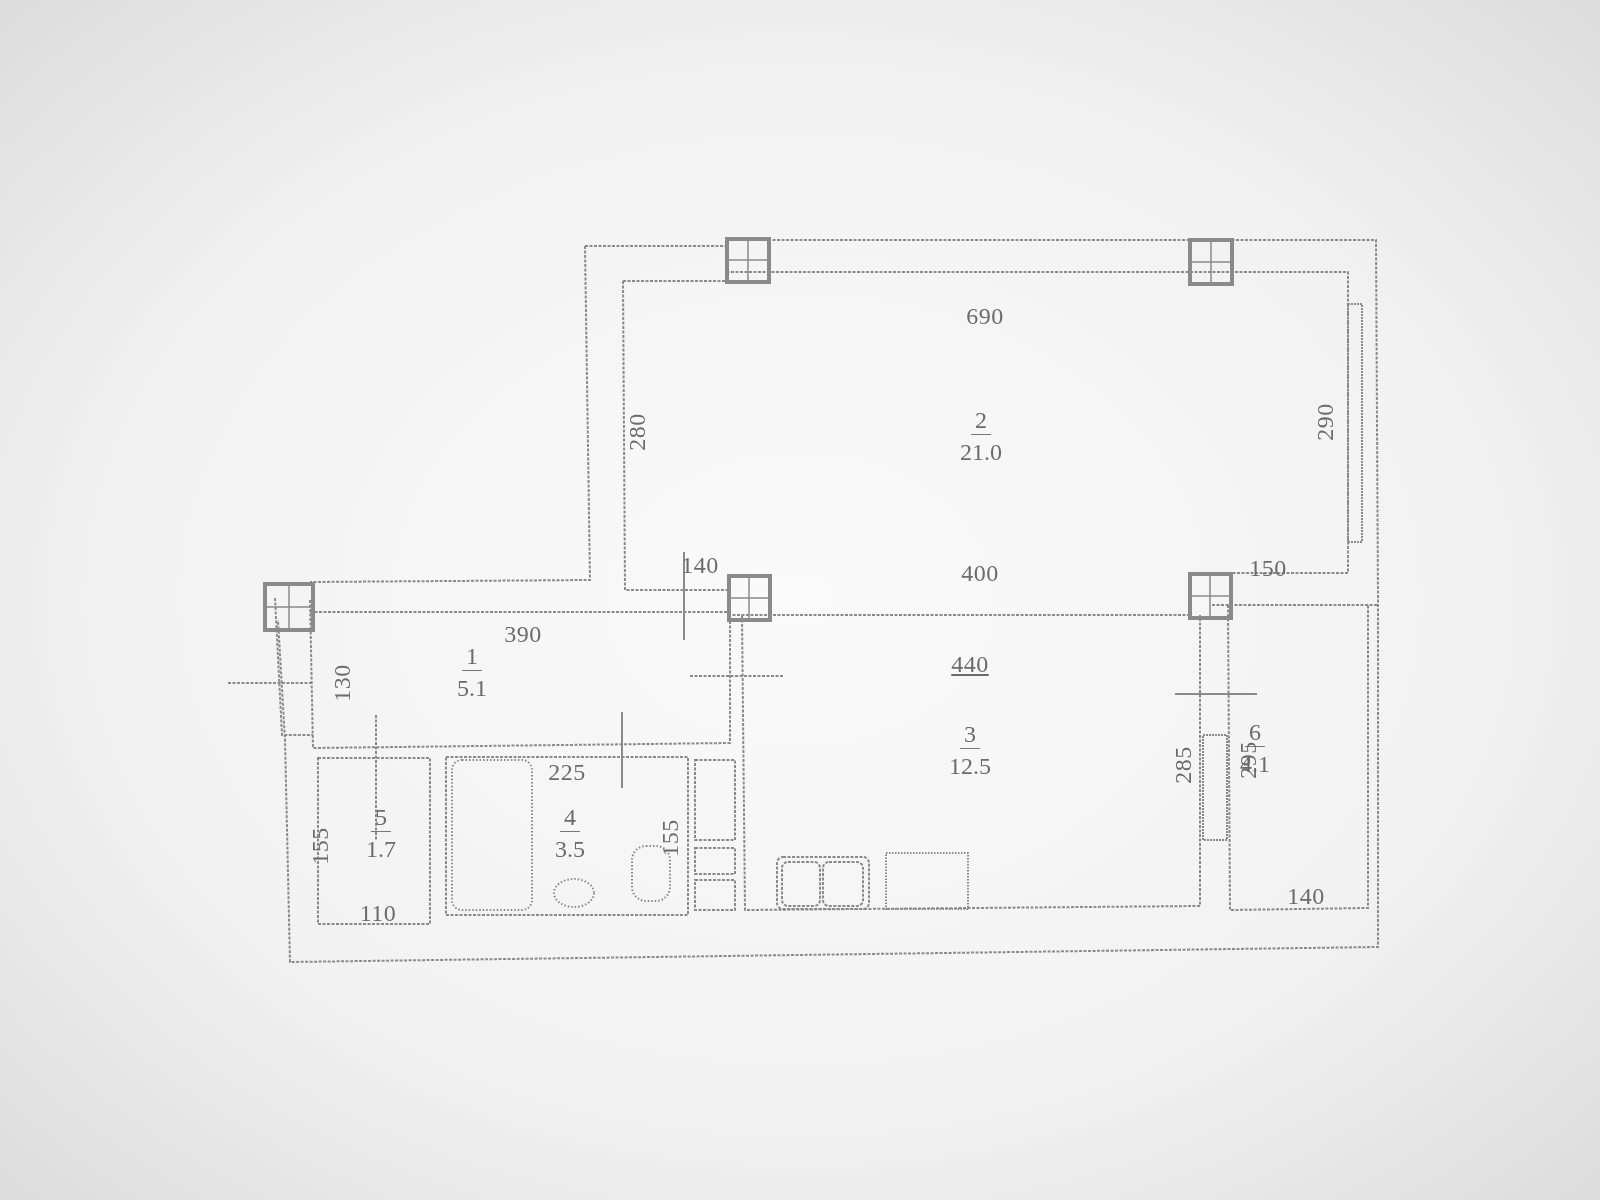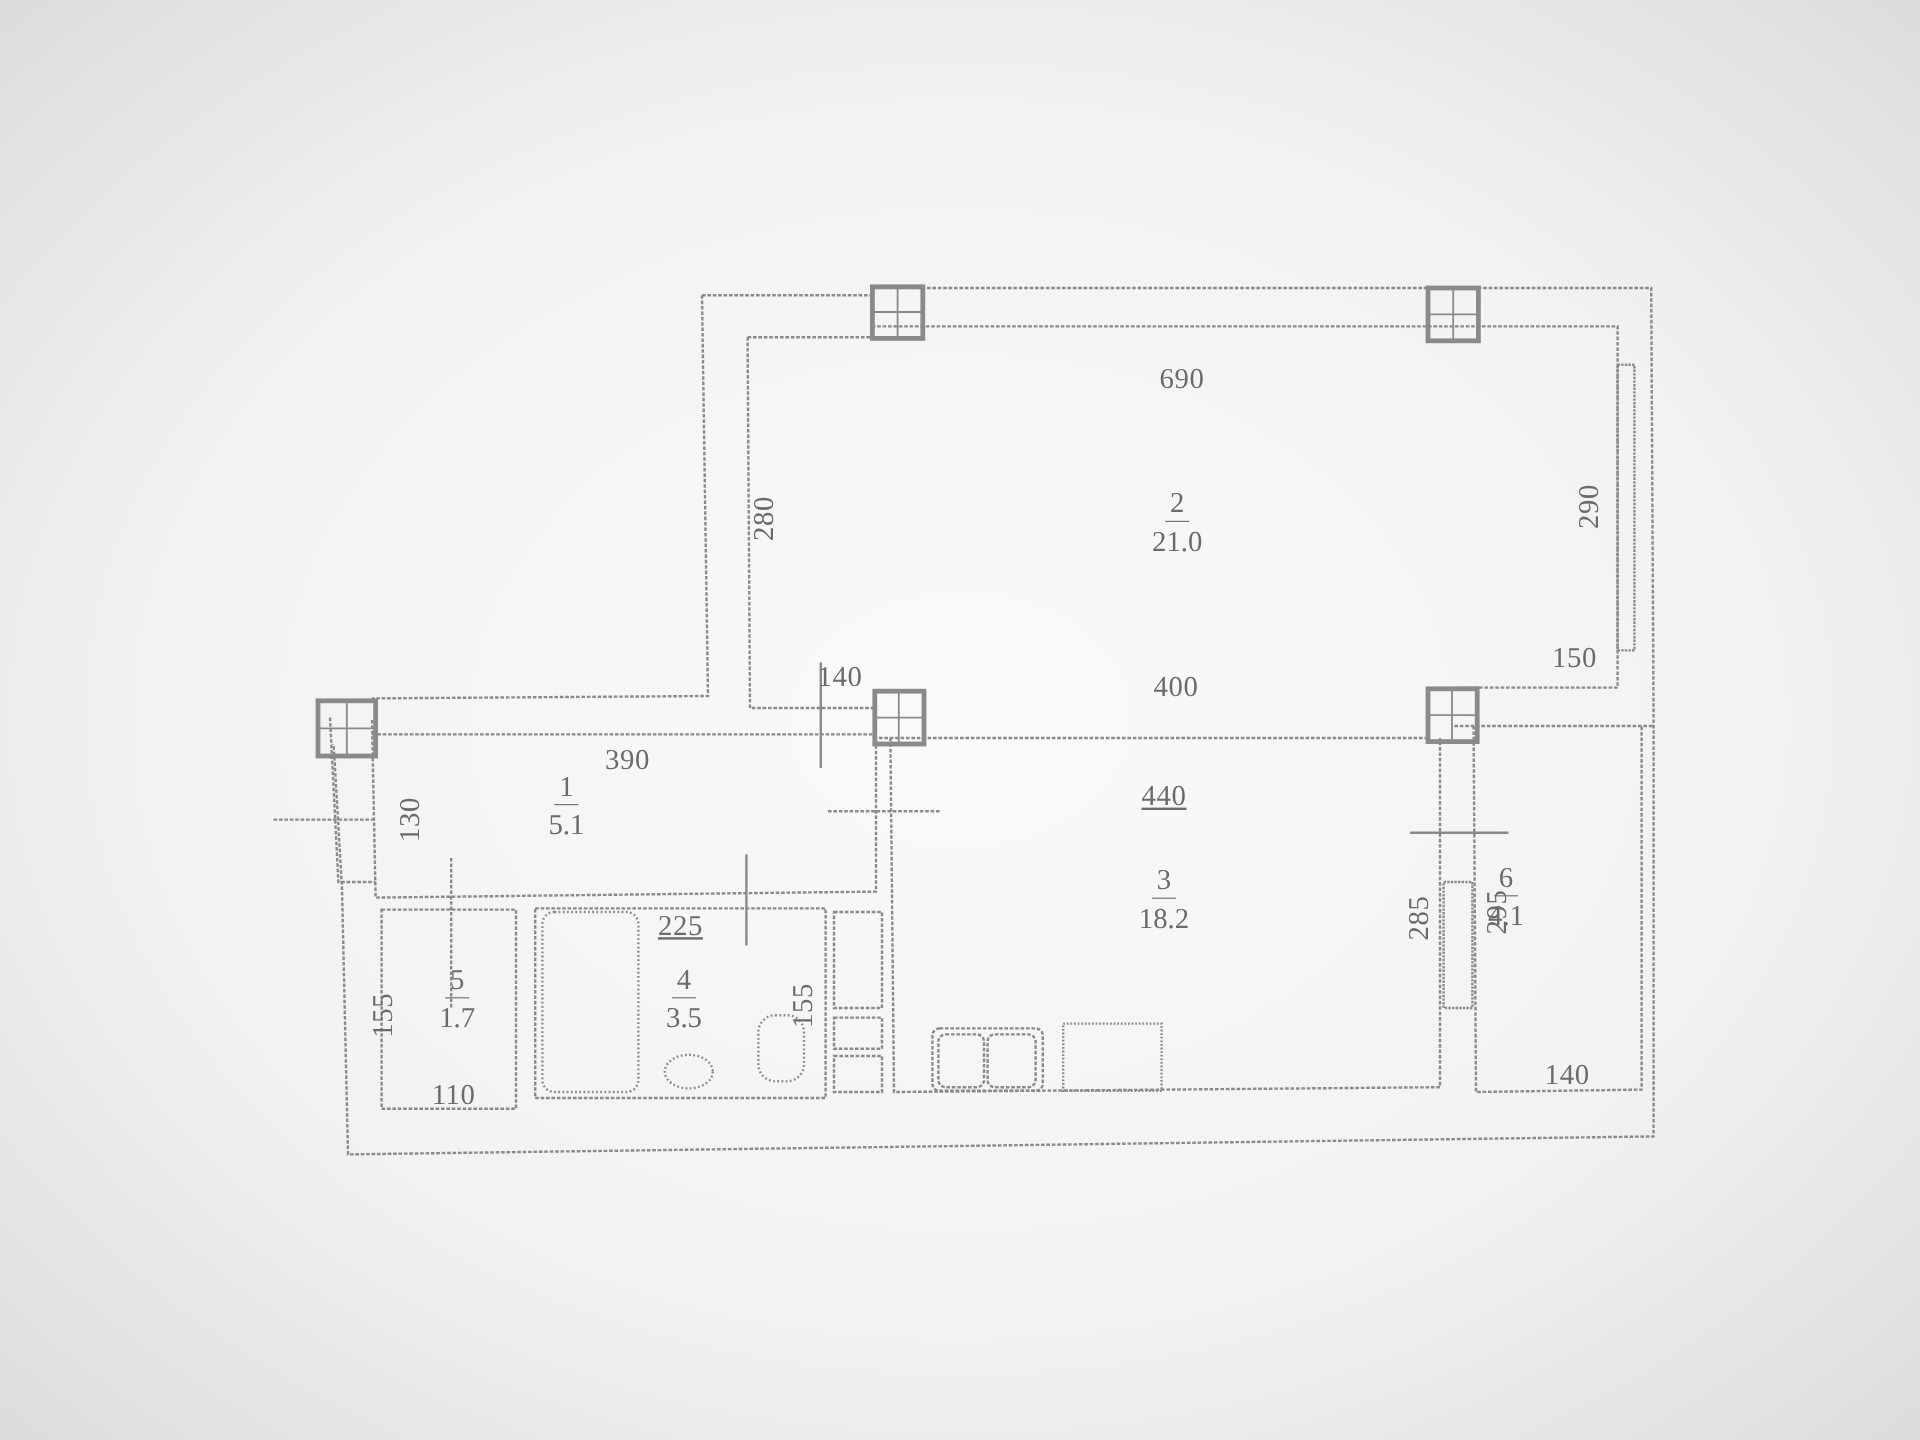"150" div.lbl { margin-left: 44px -> none; top: 549px -> 568px }
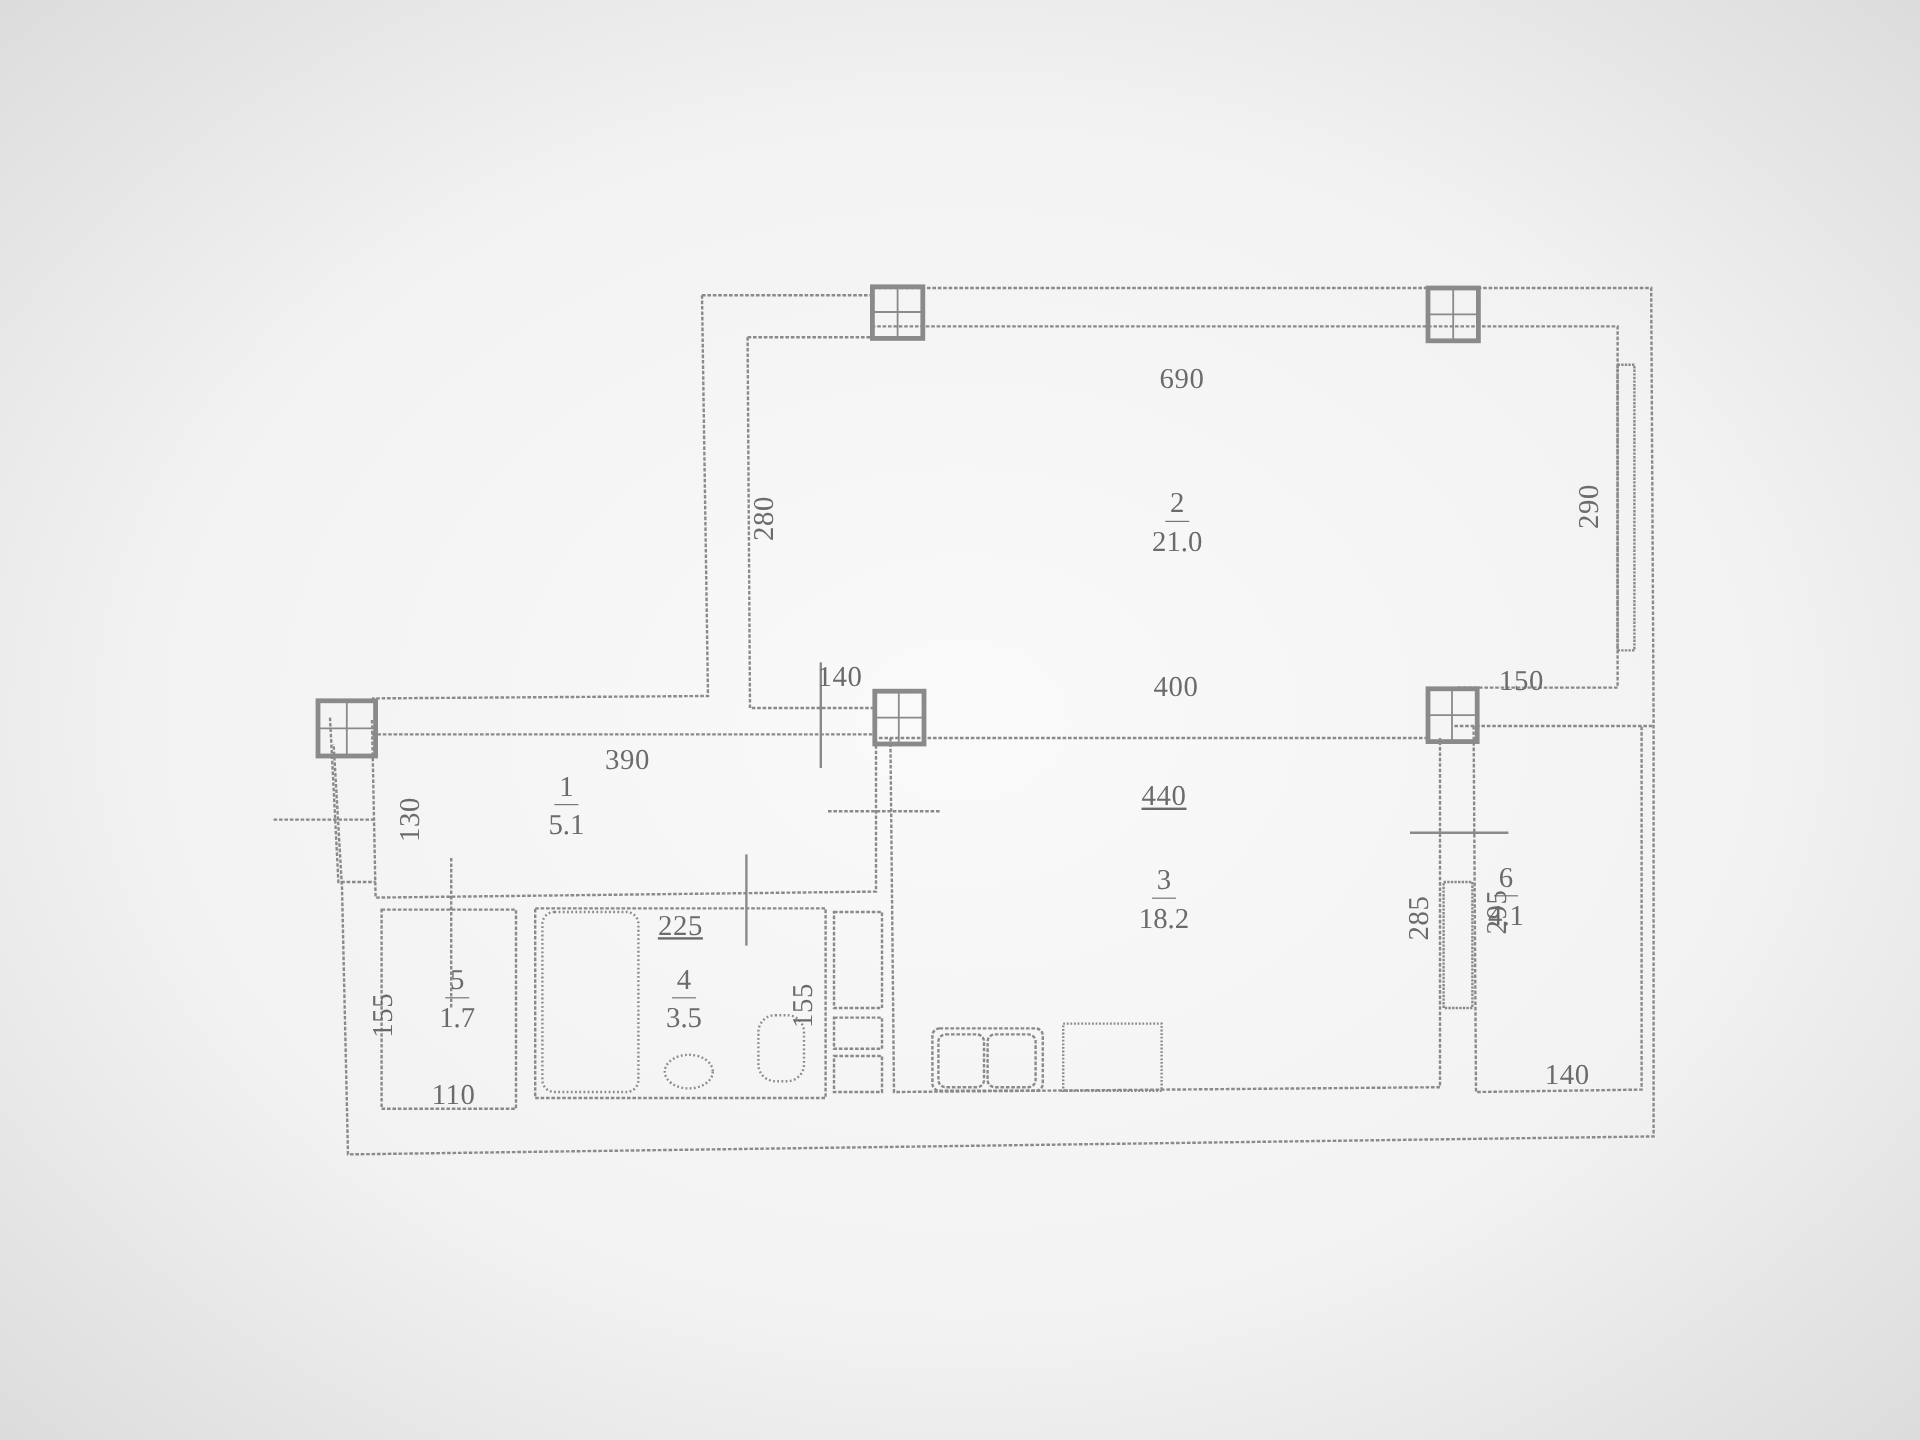"225" div.lbl { text-decoration: underline -> none }
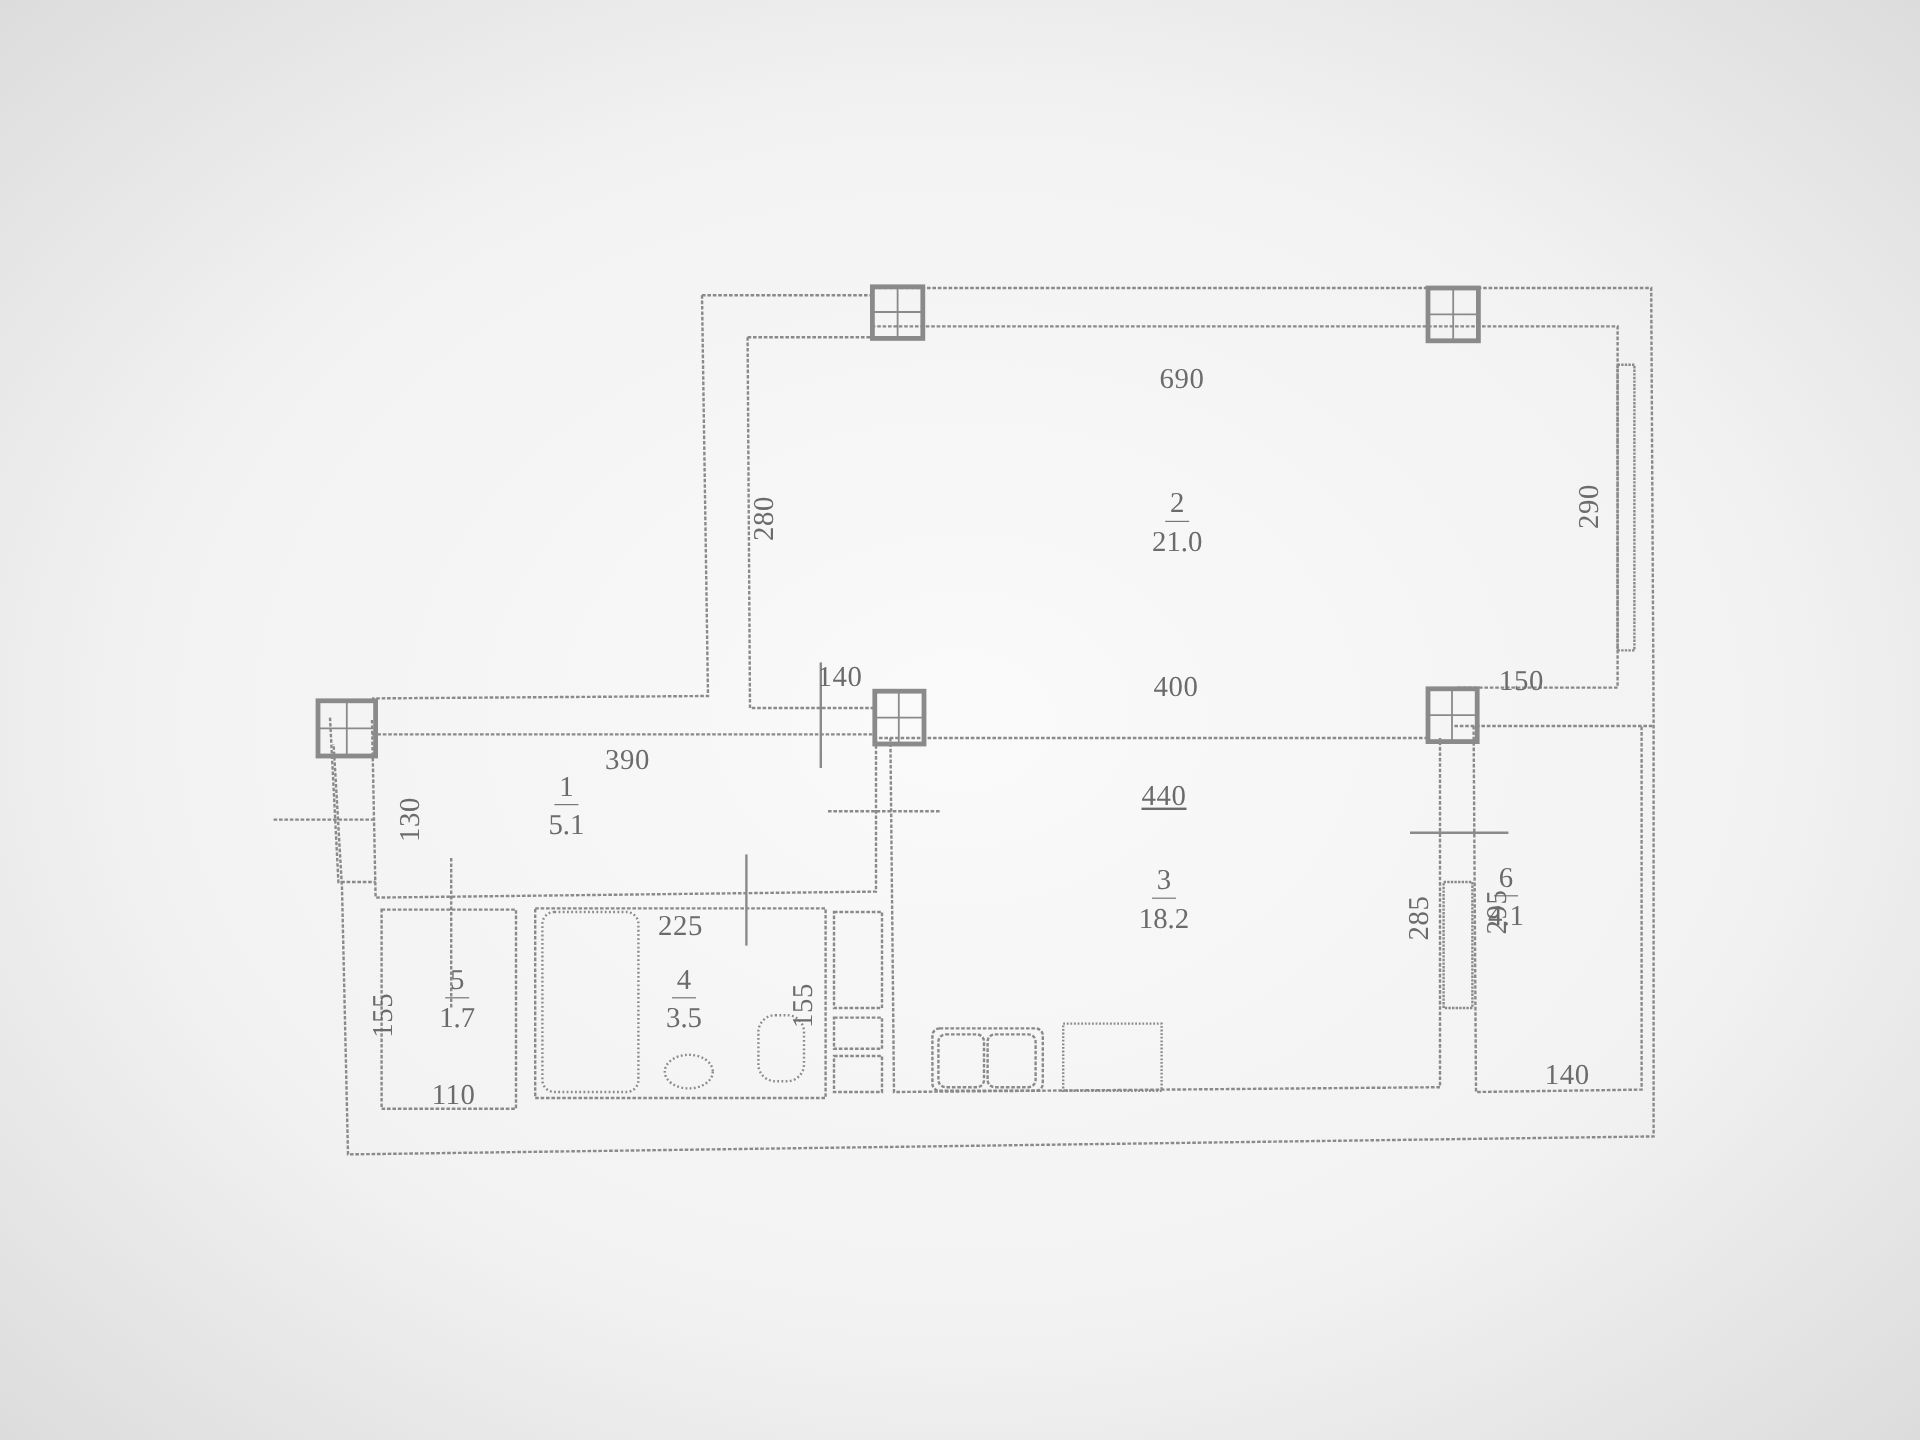"18.2" span.area { text: 18.2 -> 12.5 }
